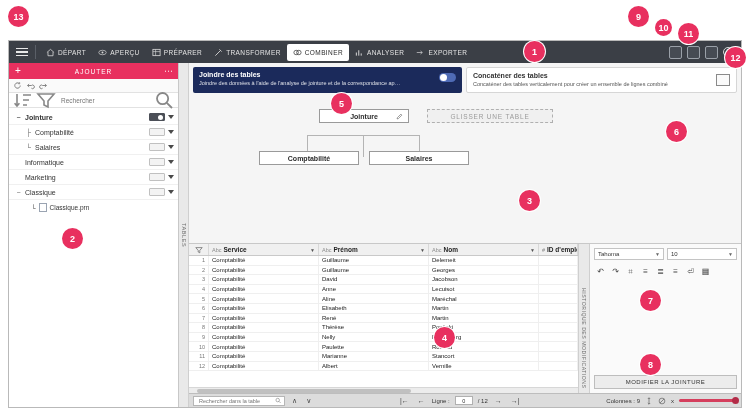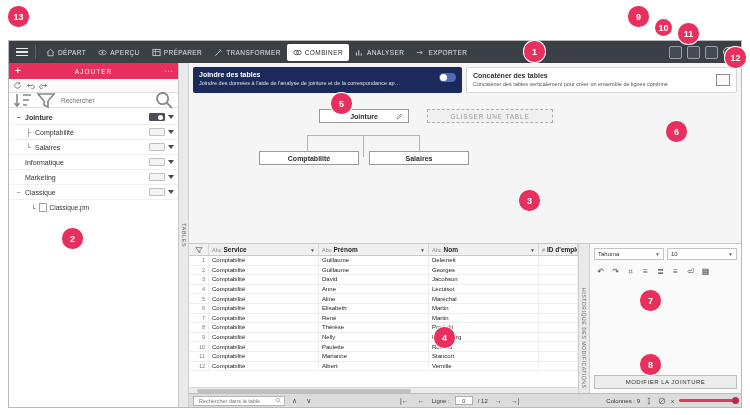"13" .co-lg { border-radius: 10px -> none }
